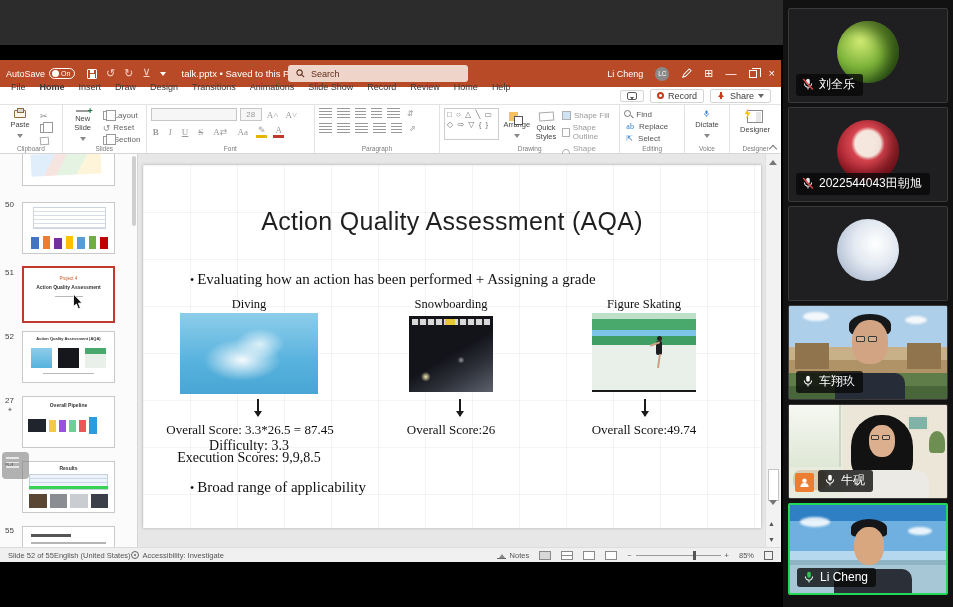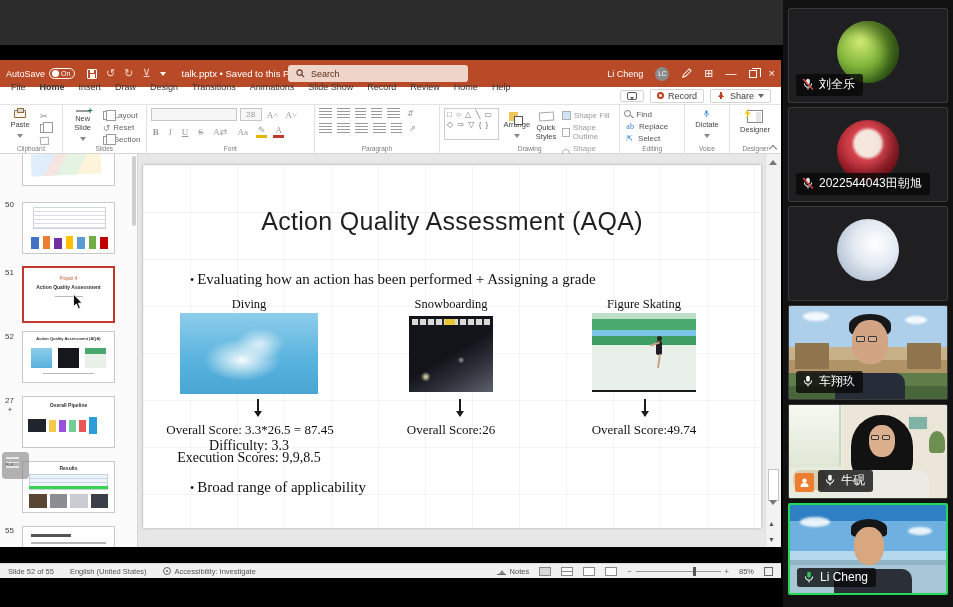"Slide 52 of 55" .statusbar { gap: 16px -> 0; margin-top: 16px -> none }
